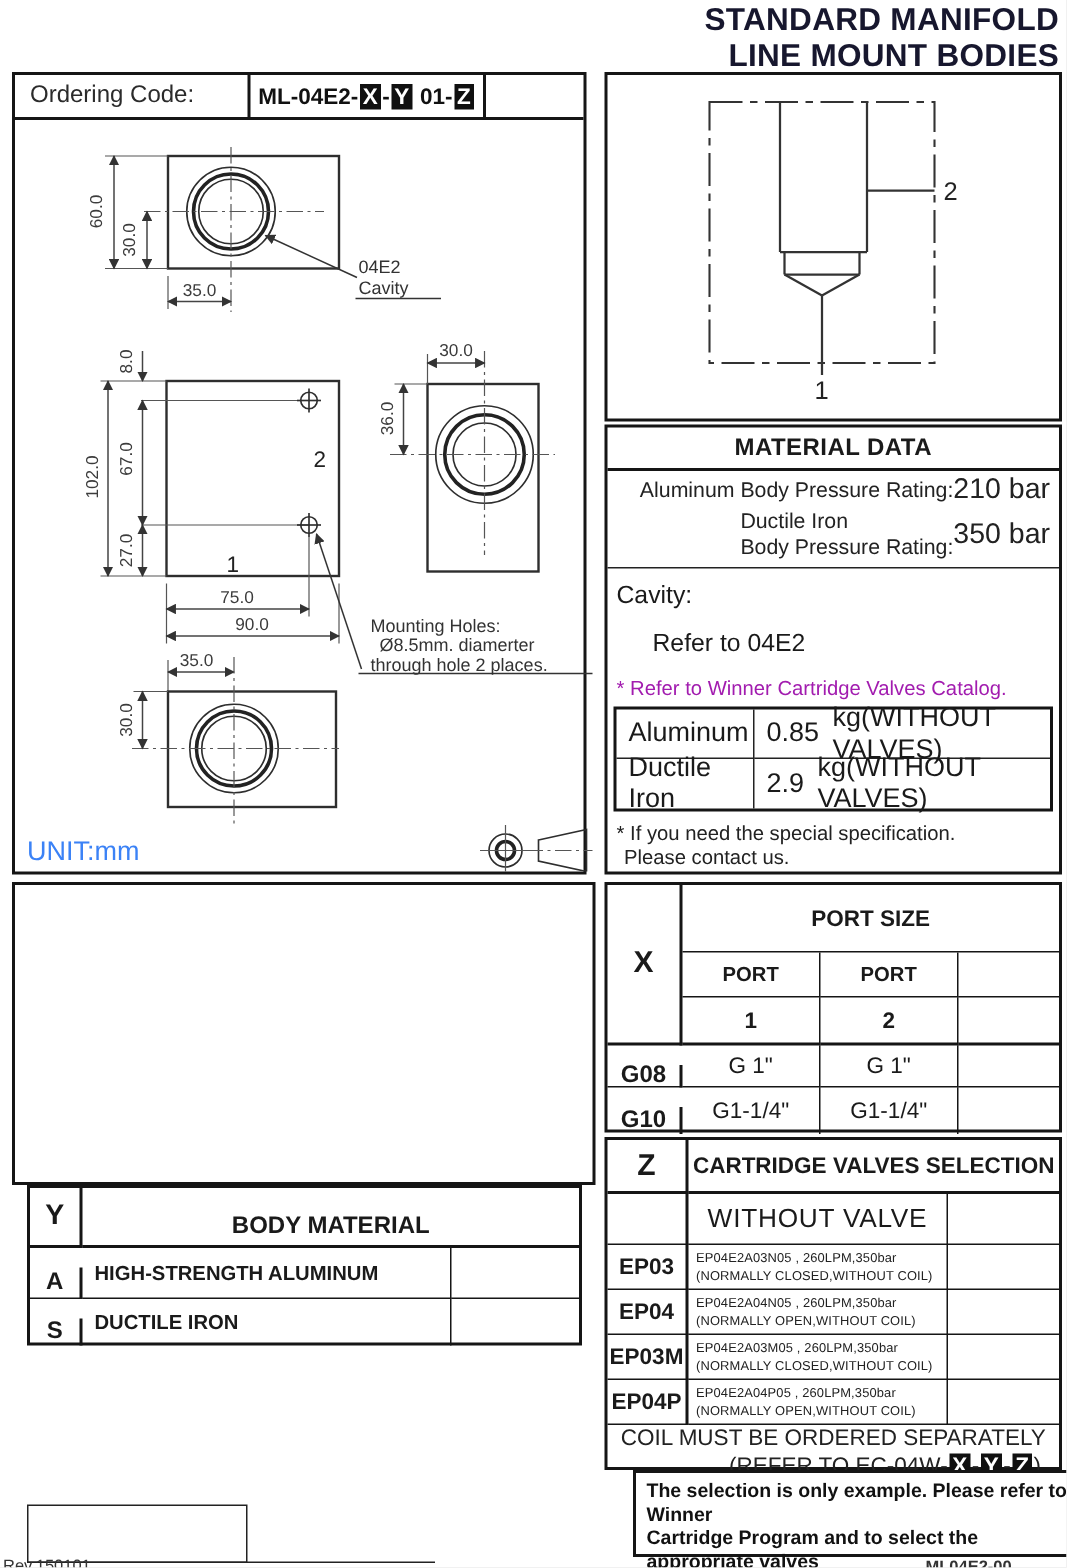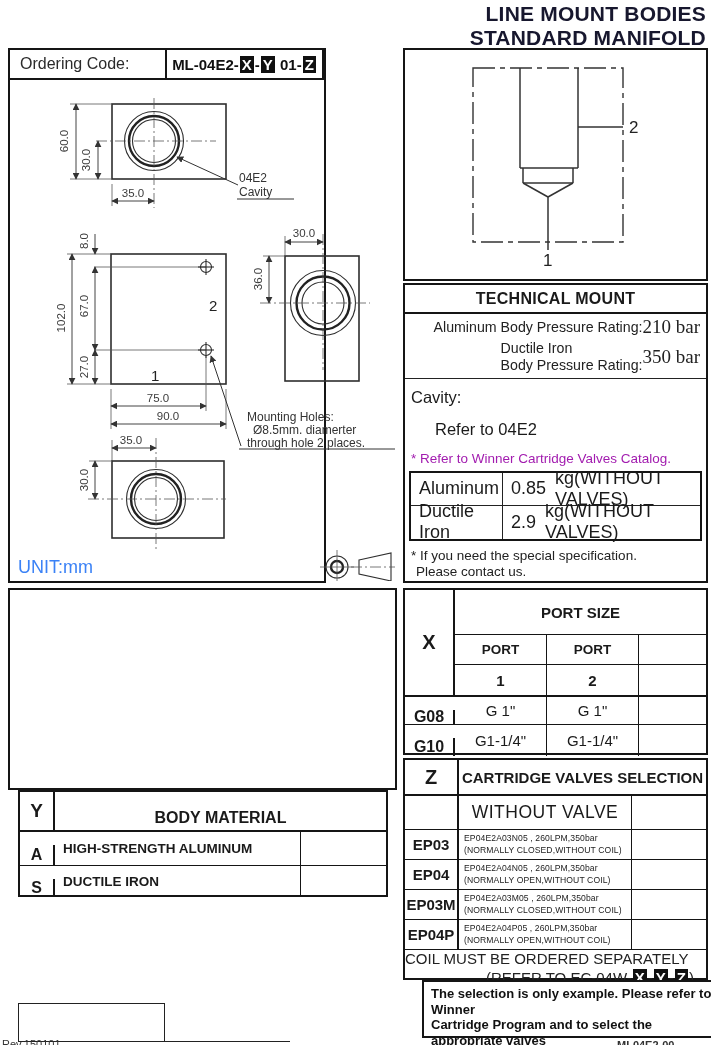"LINE MOUNT BODIES" div { order: before "STANDARD MANIFOLD" -> after "STANDARD MANIFOLD" }
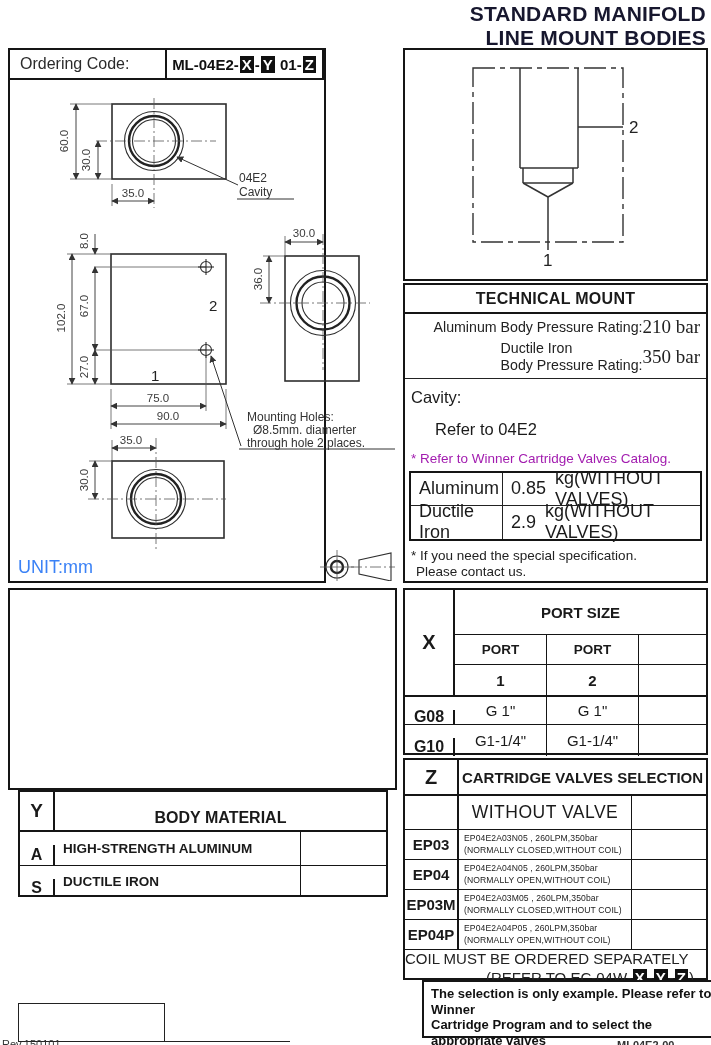"Ordering Code:" div.box { width: 318px -> 383px }
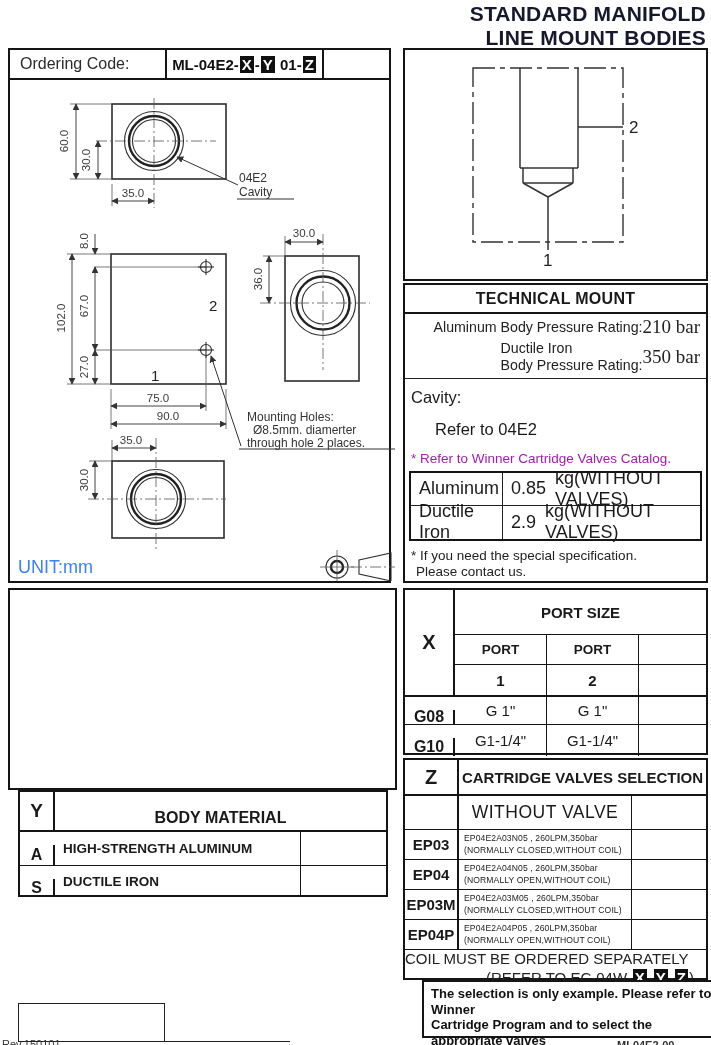"TECHNICAL MOUNT" div.td-head { text: TECHNICAL MOUNT -> MATERIAL DATA }
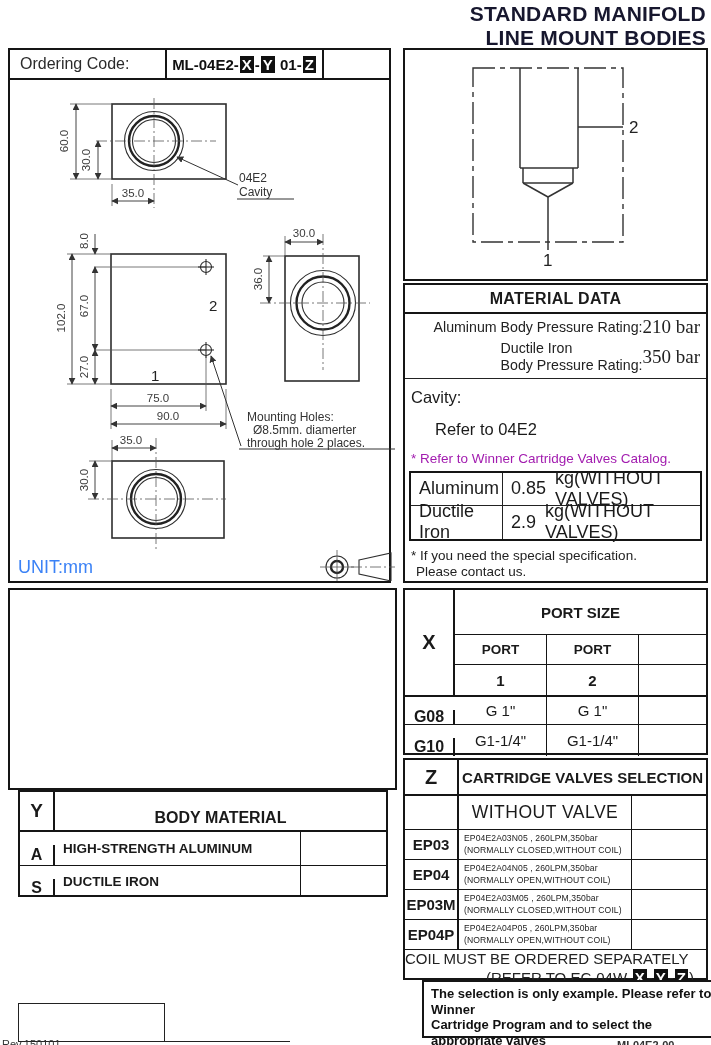"210 bar" .td-val { font-family: Liberation Serif, serif -> none }
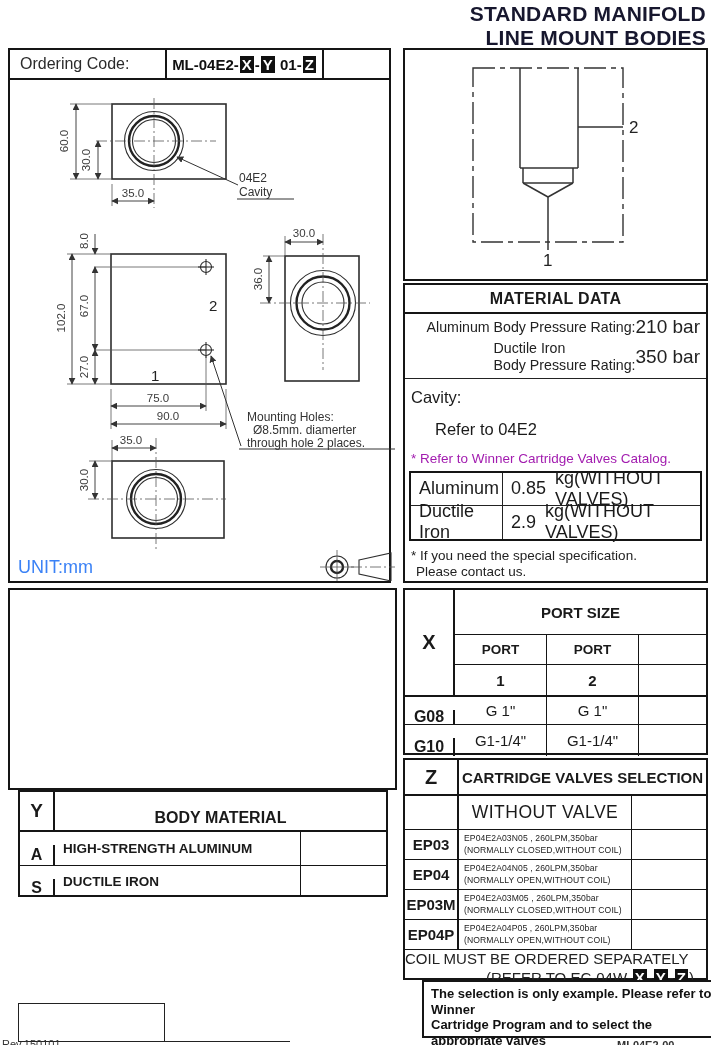"COIL MUST BE ORDERED SEPARATELY" .coil .l1 { text-align: left -> center }
